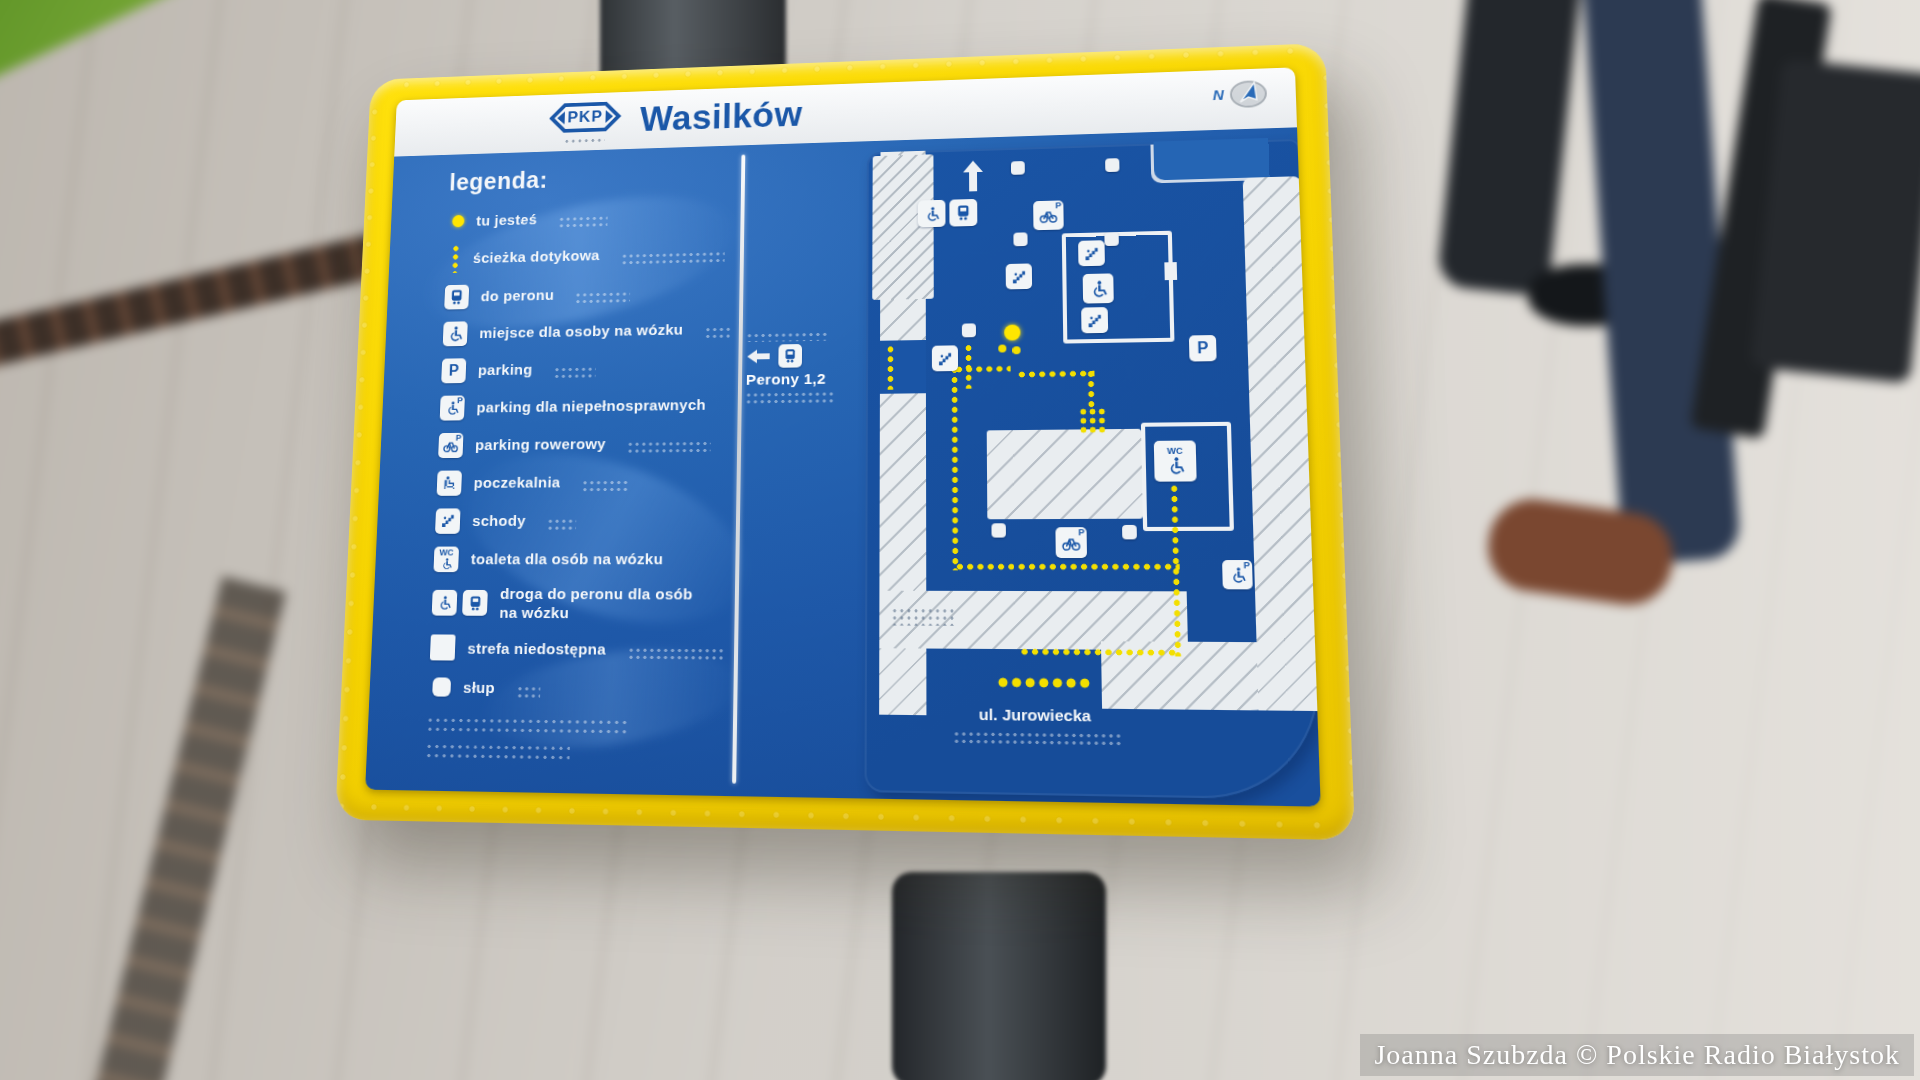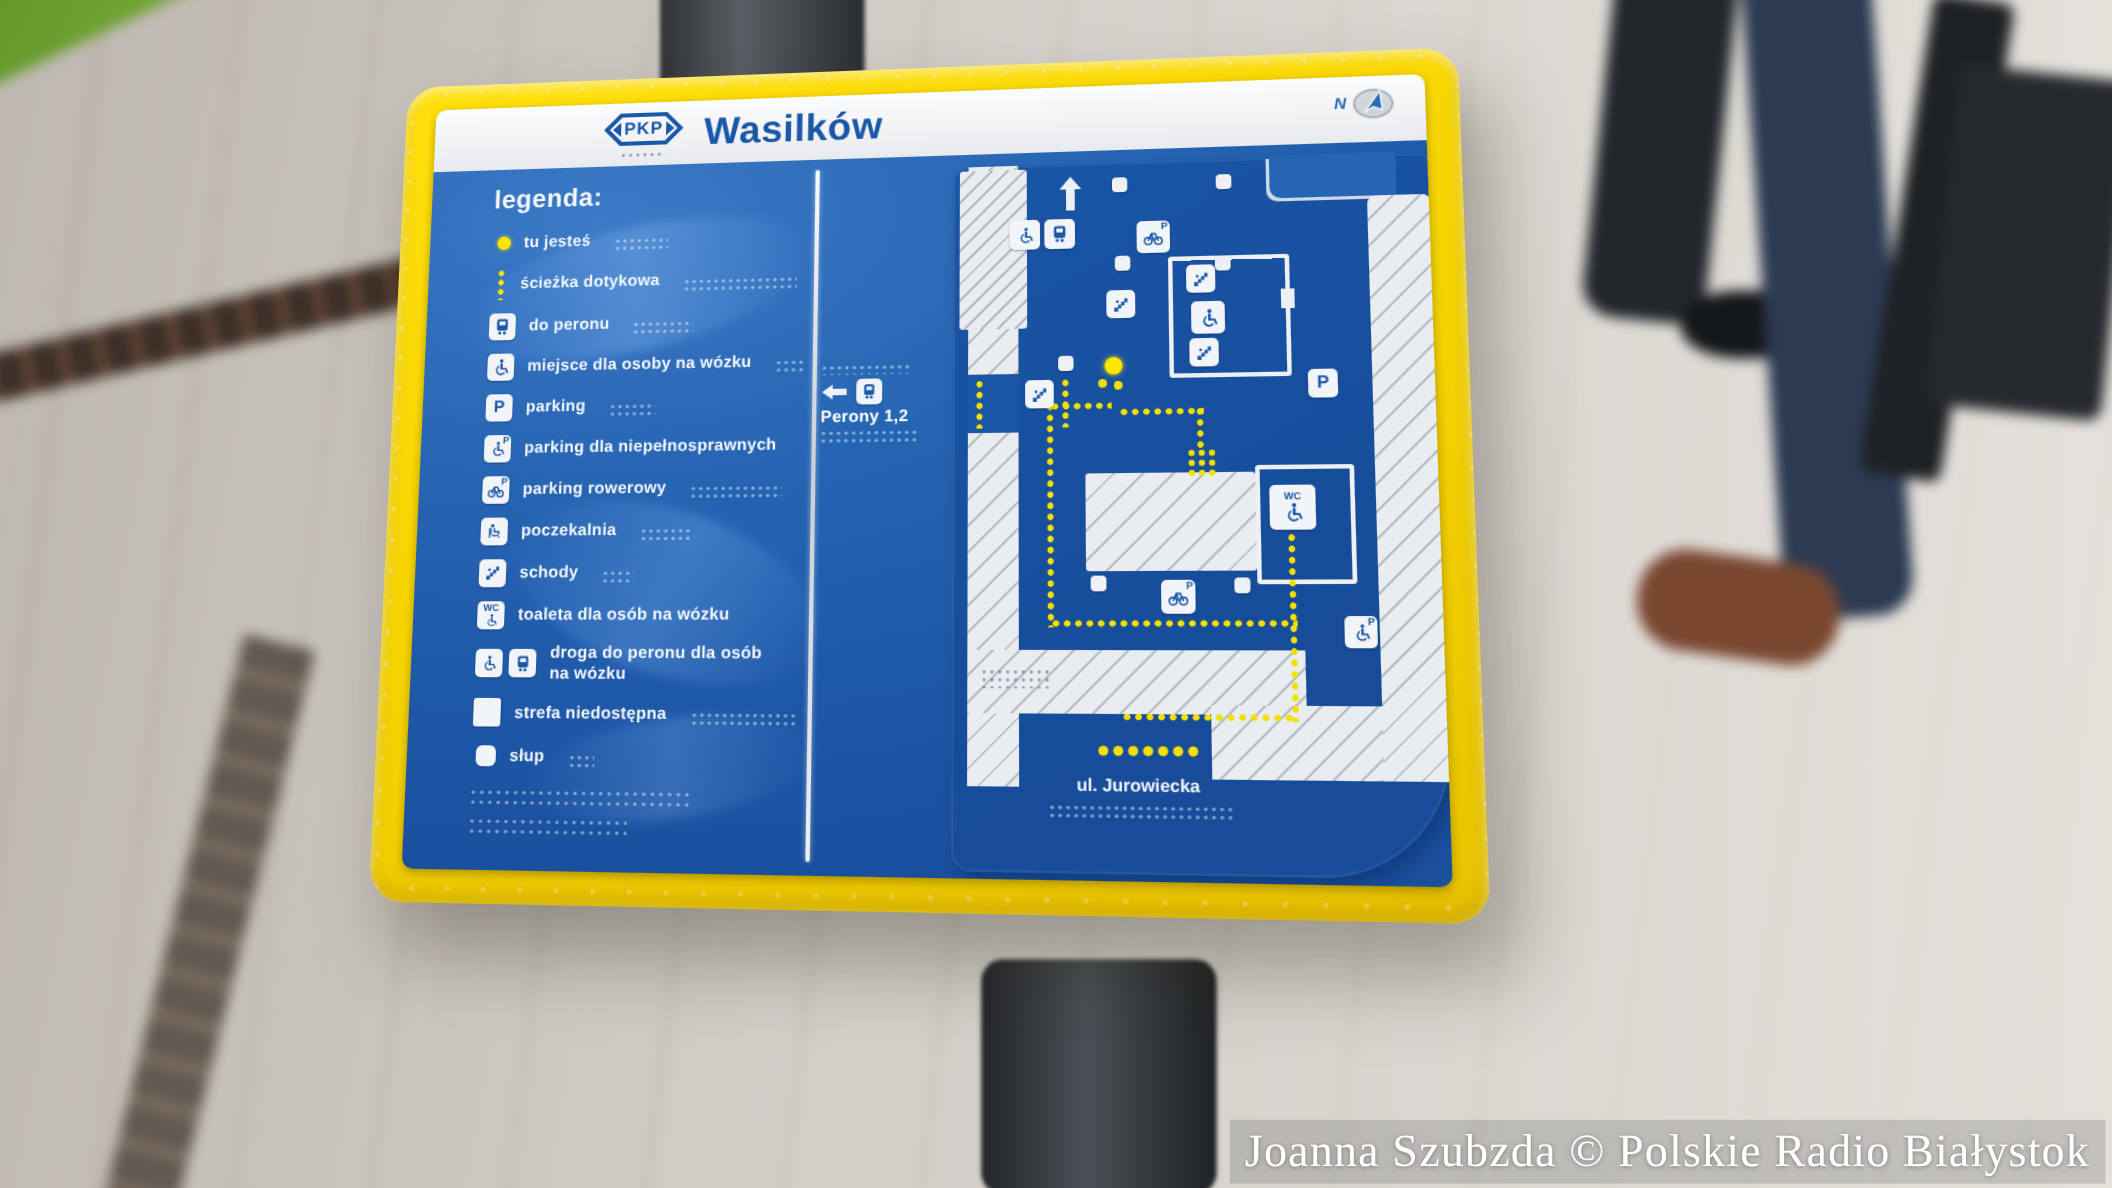"Joanna Szubzda © Polskie Radio" .watermark { font-size: 42px -> 28px }
